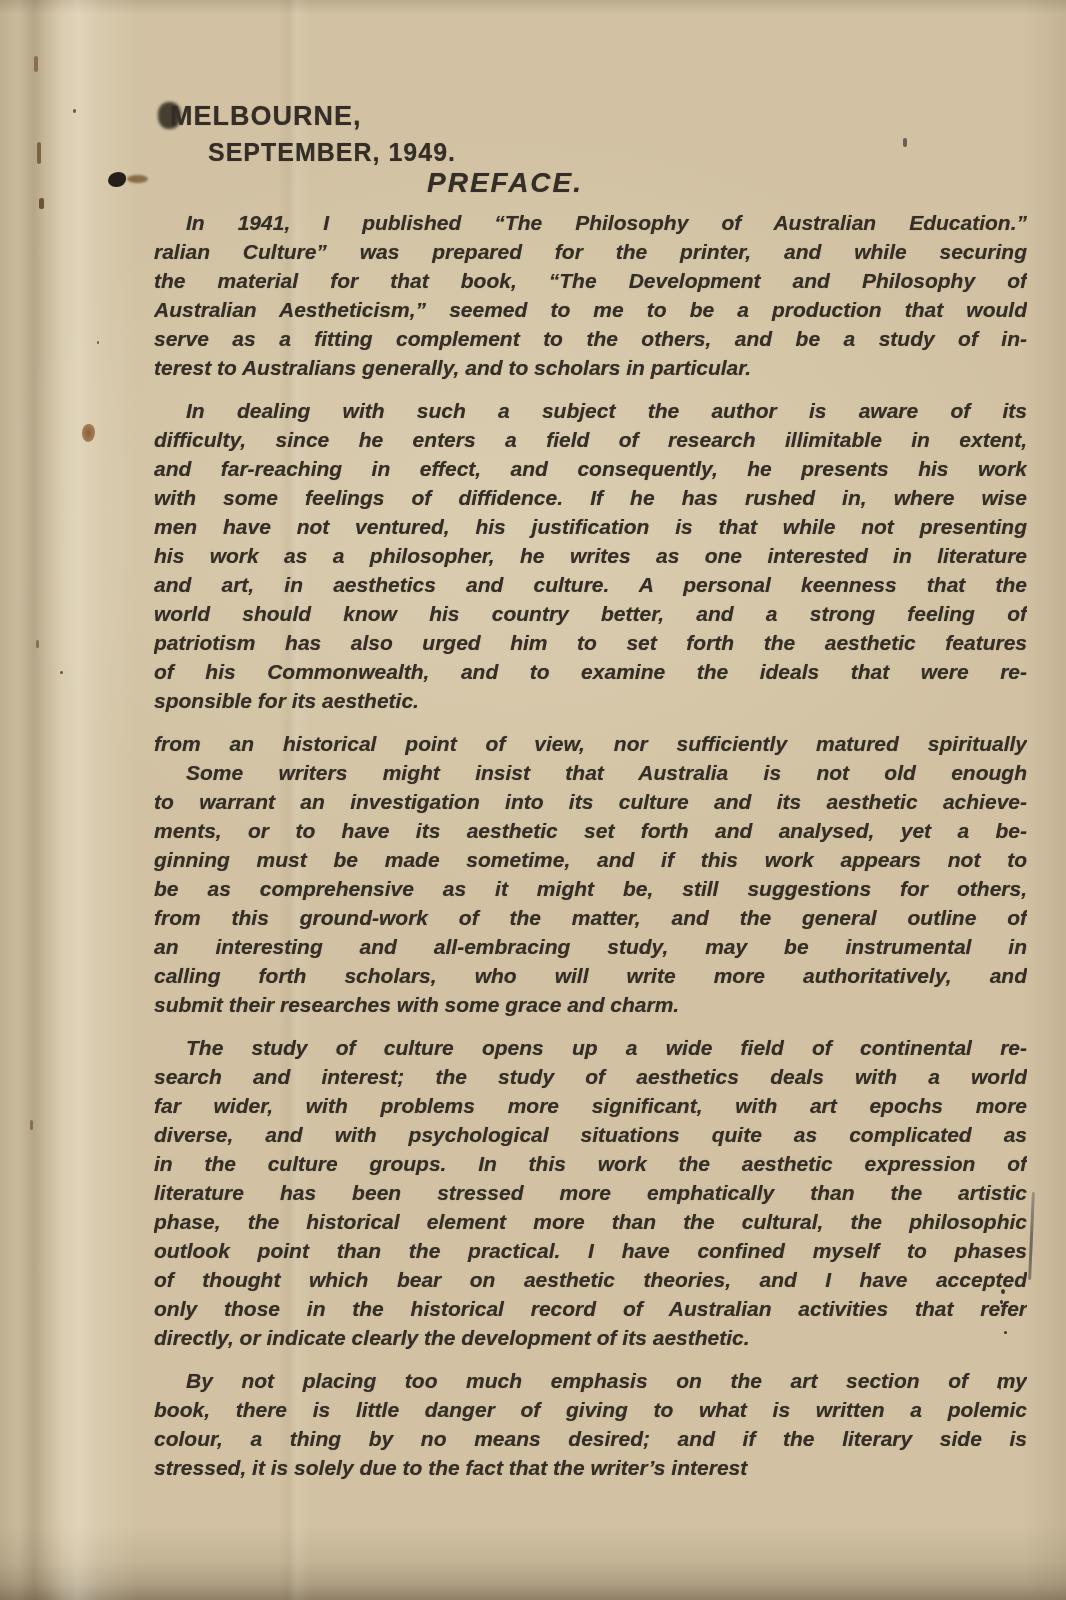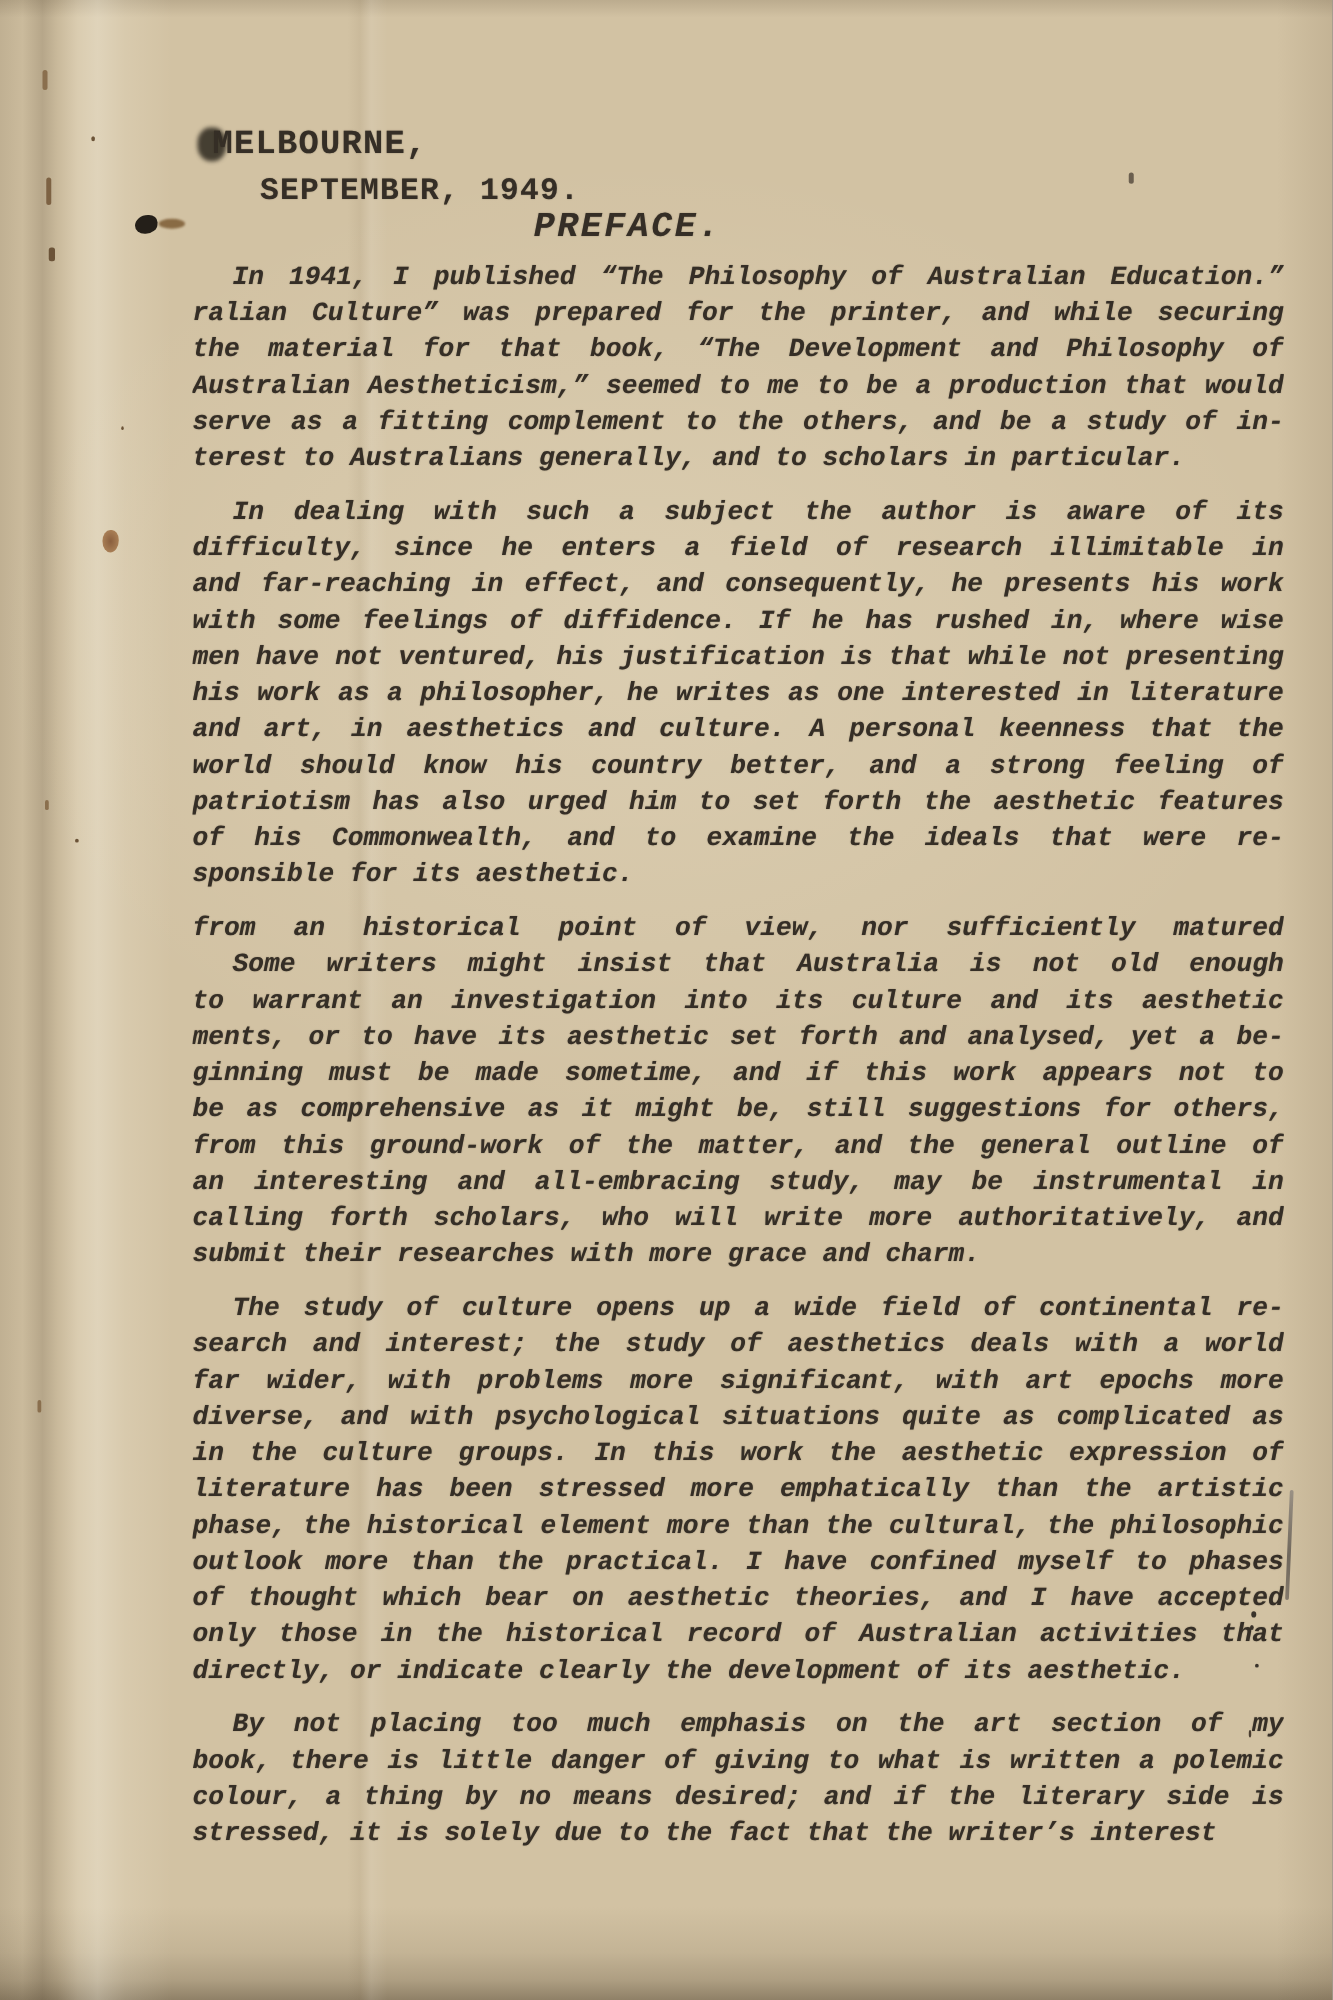"MELBOURNE," .page { font-family: Liberation Mono, monospace -> Liberation Sans, sans-serif }
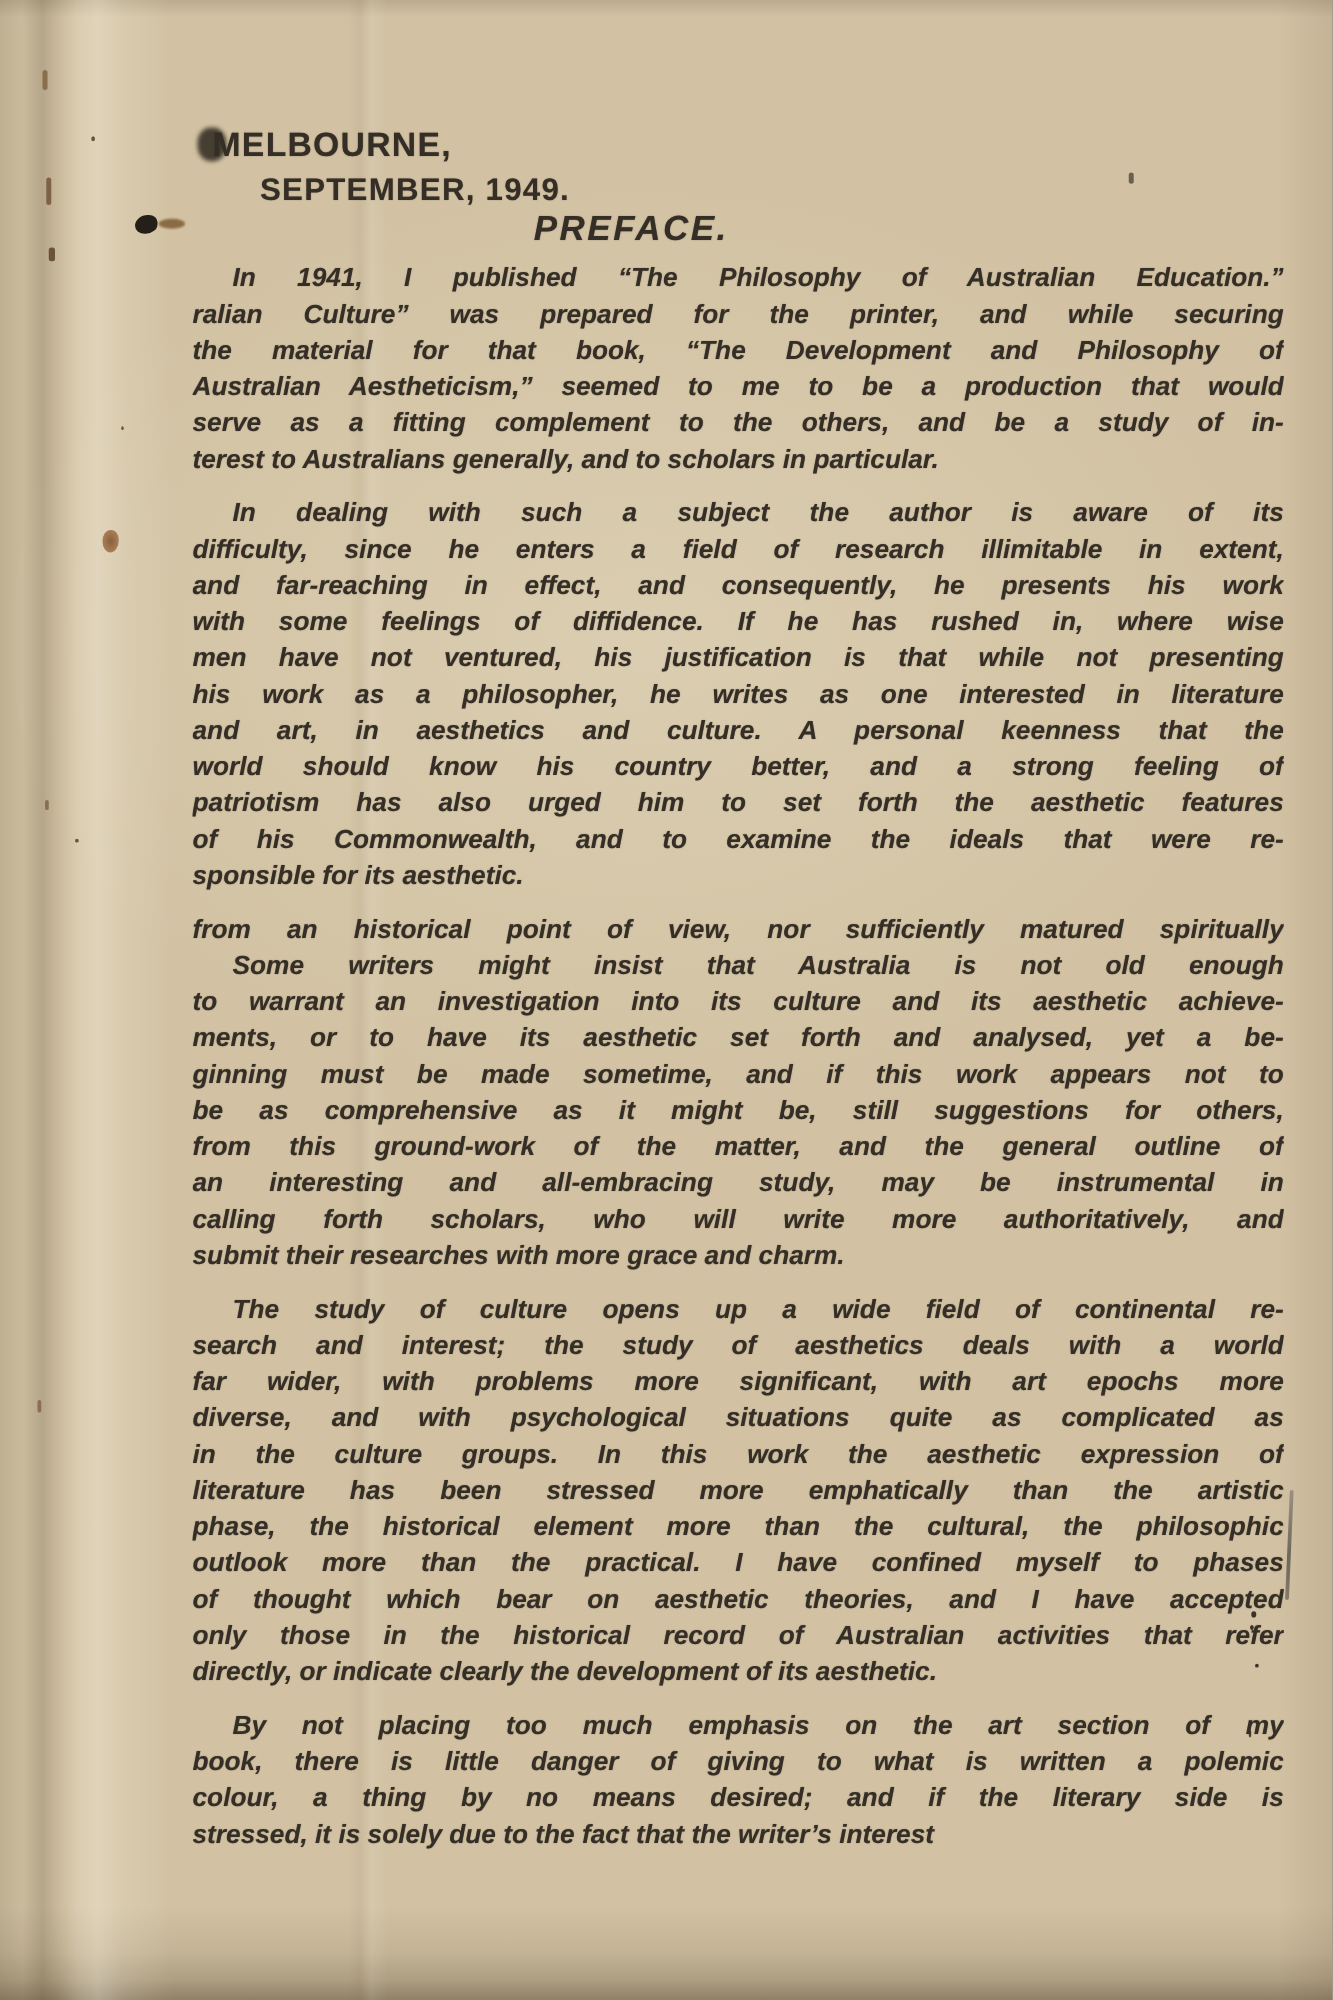"submit their researches with more" div.line { text: more -> some }
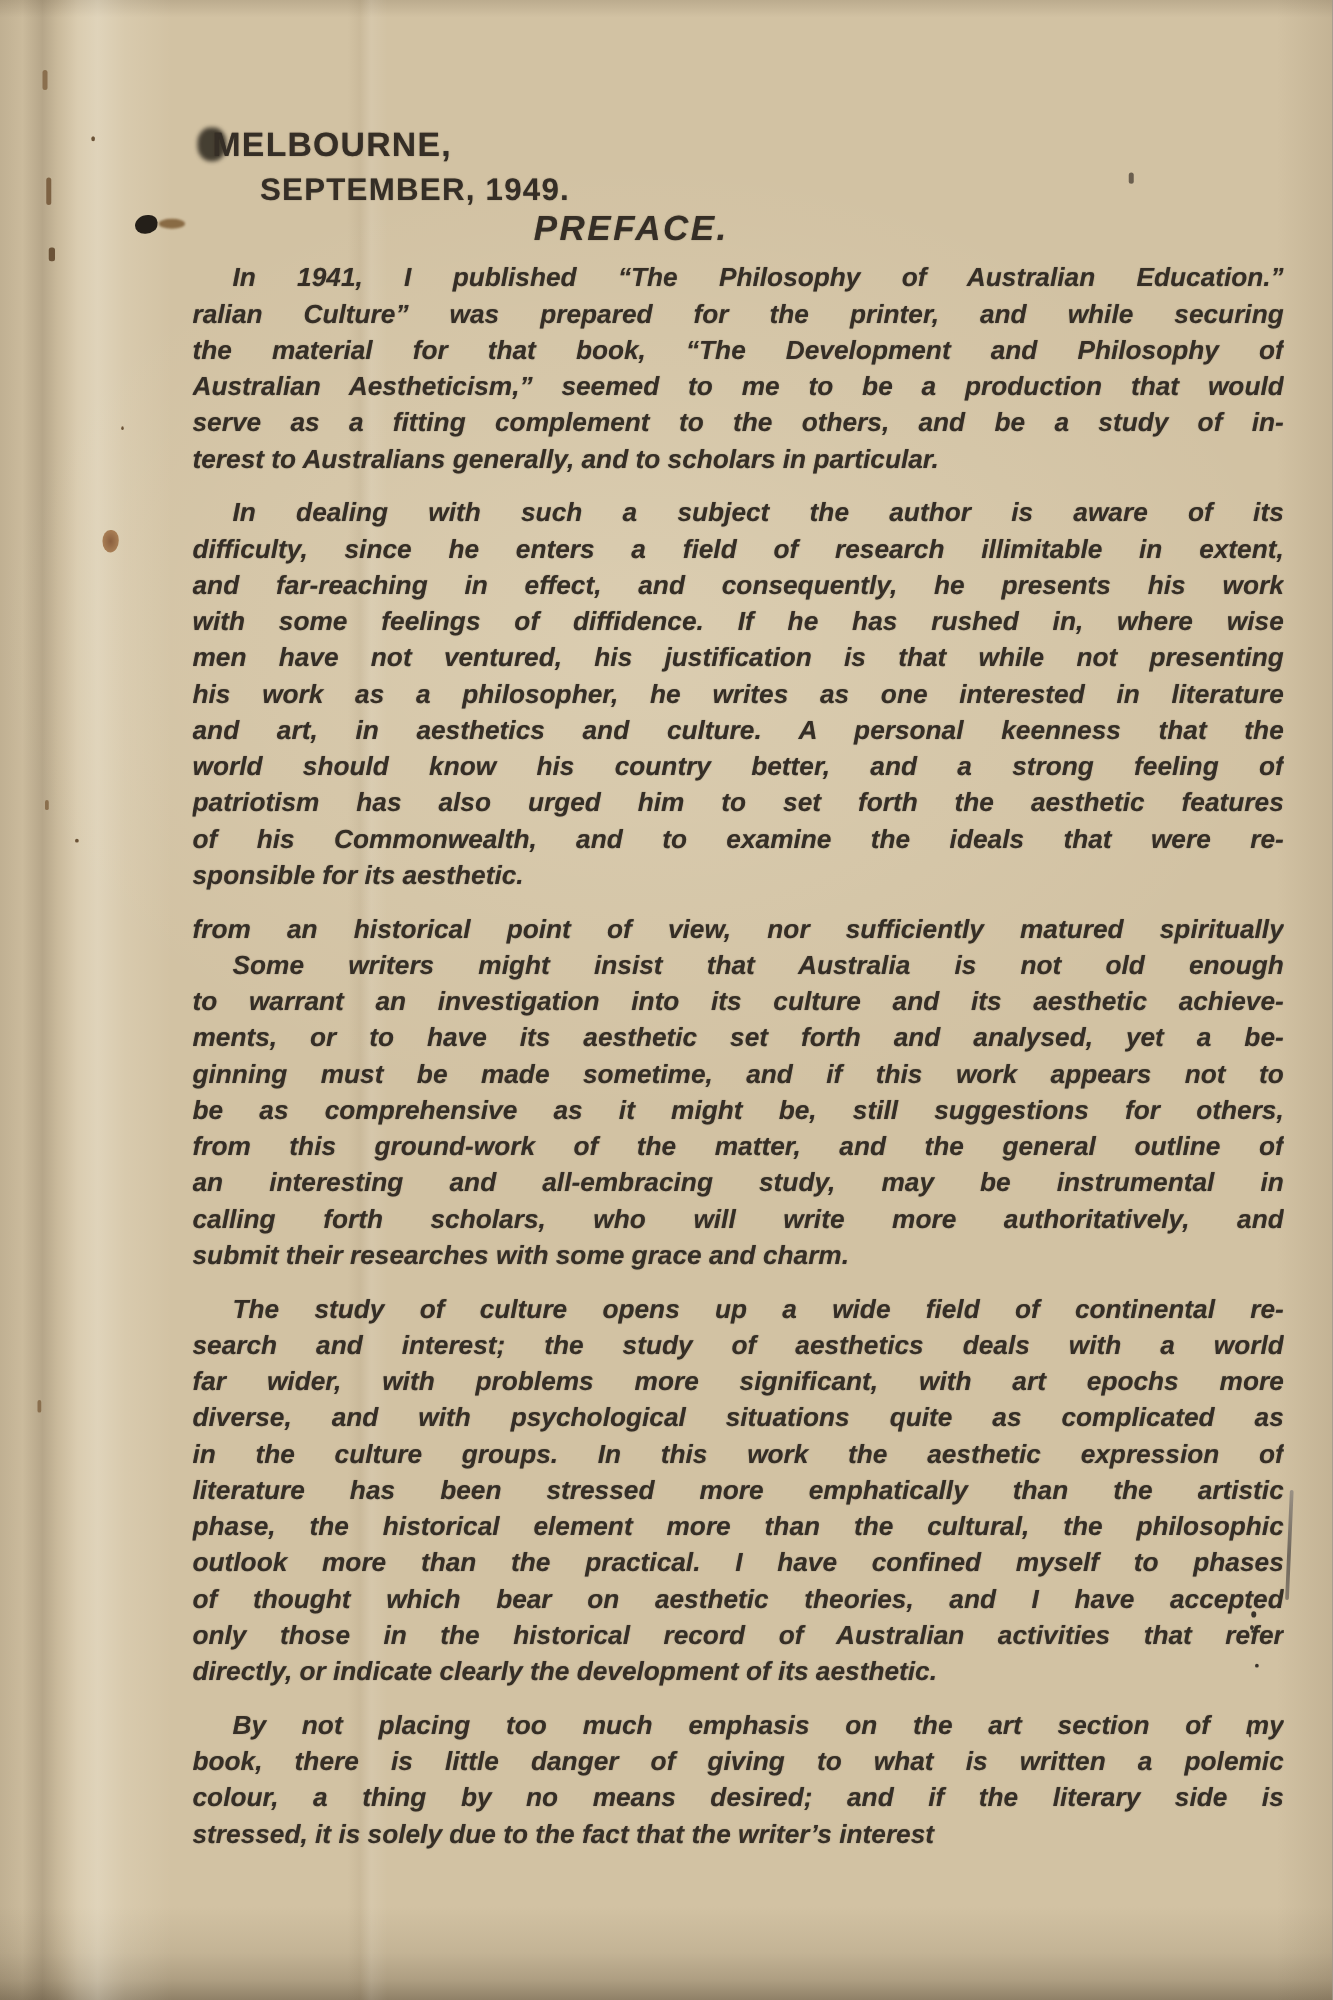"outlook more than the practical." div.line { text: more -> point }
